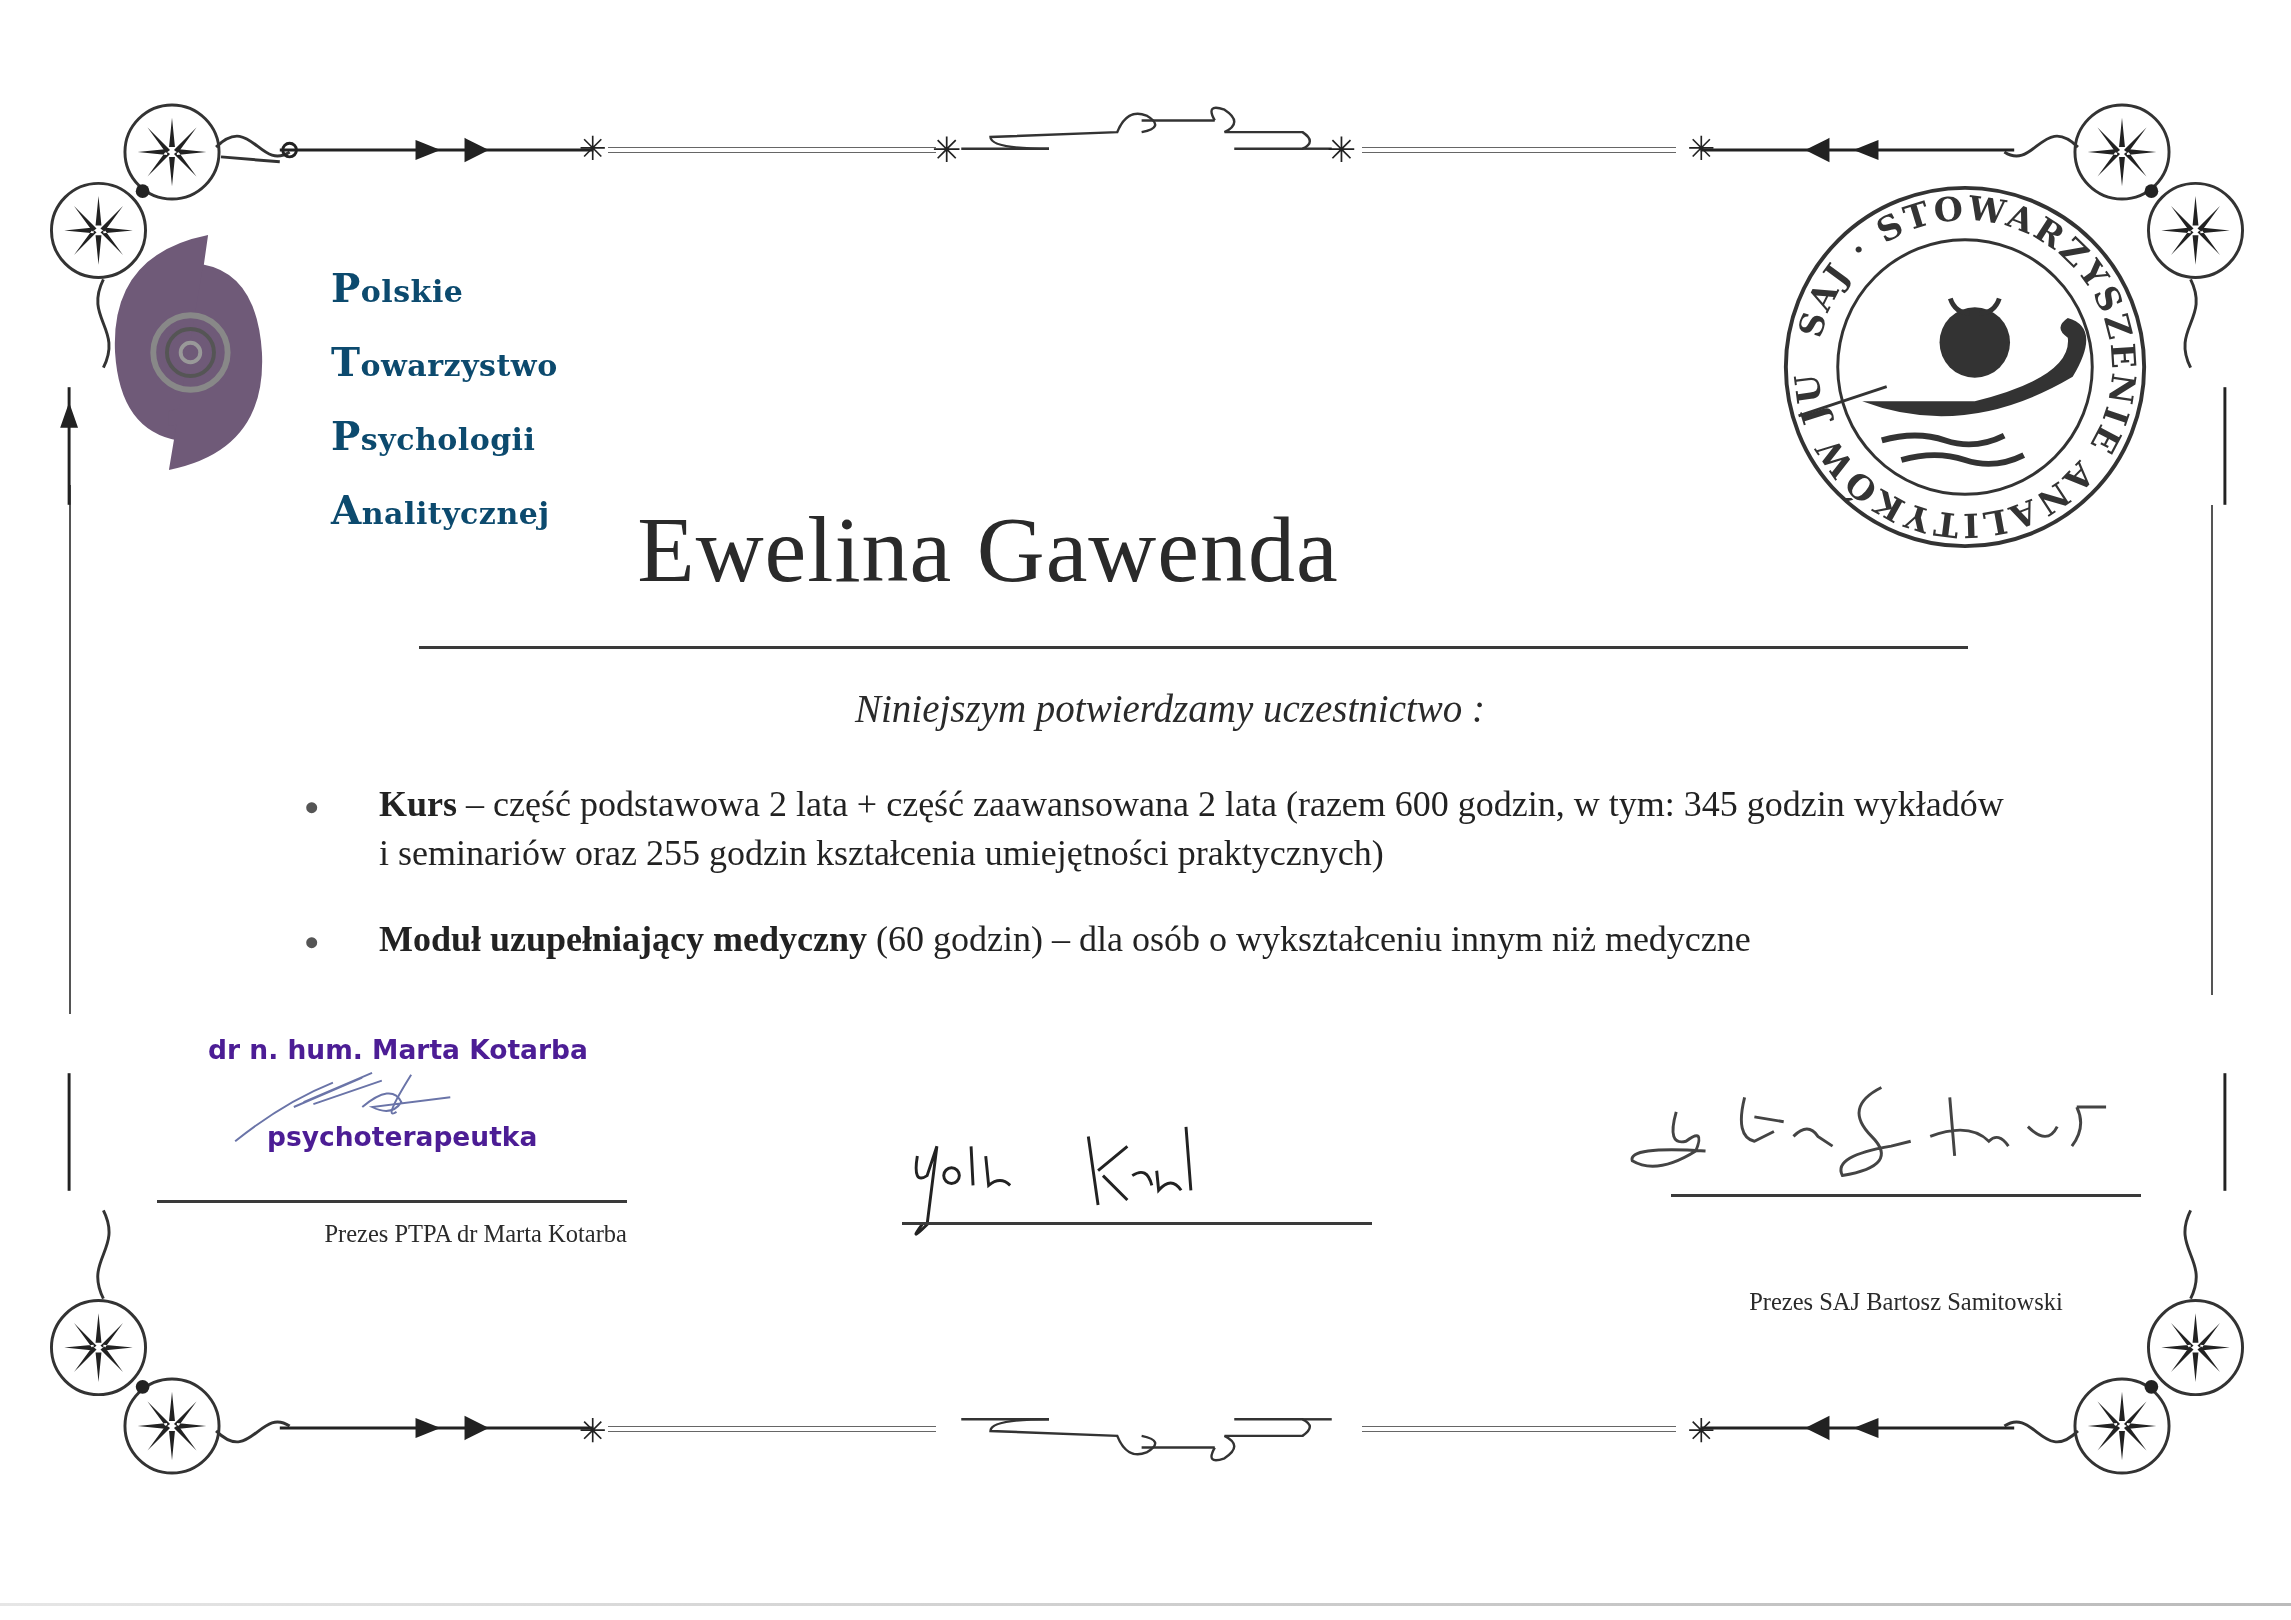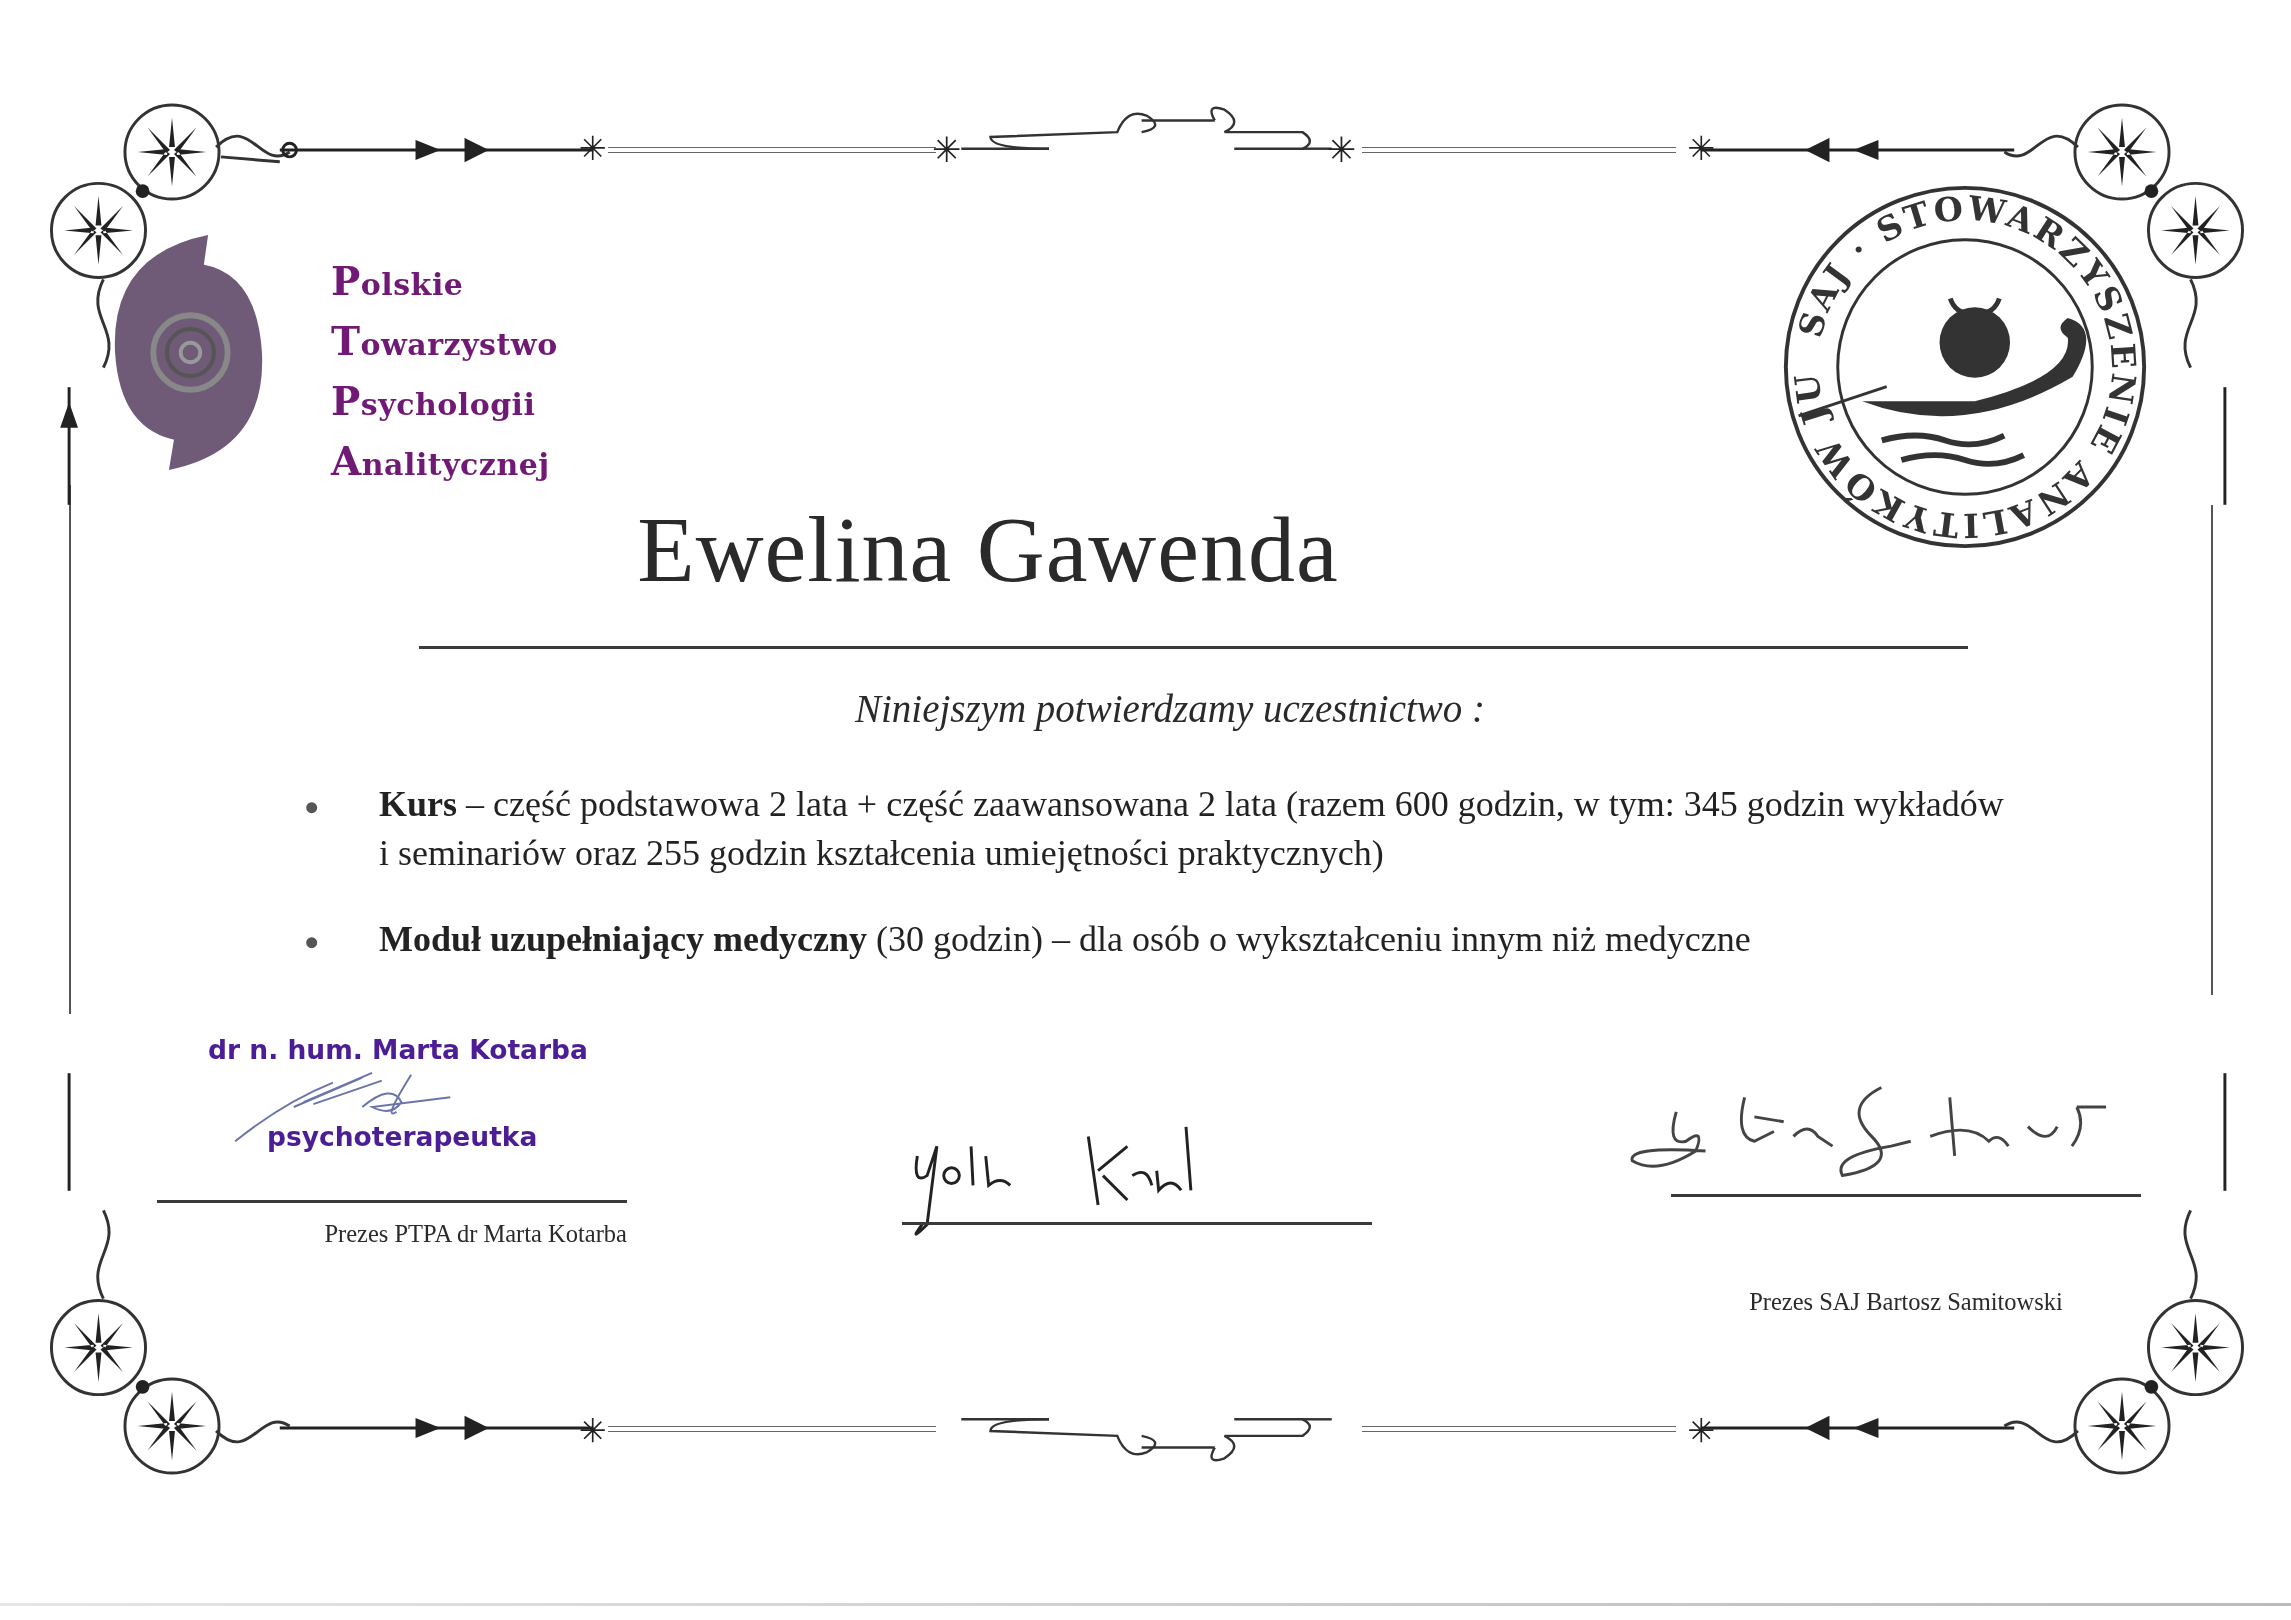"Polskie" .logo-text { color: #701a75 -> #0c4a6e; line-height: 56px -> 71px }
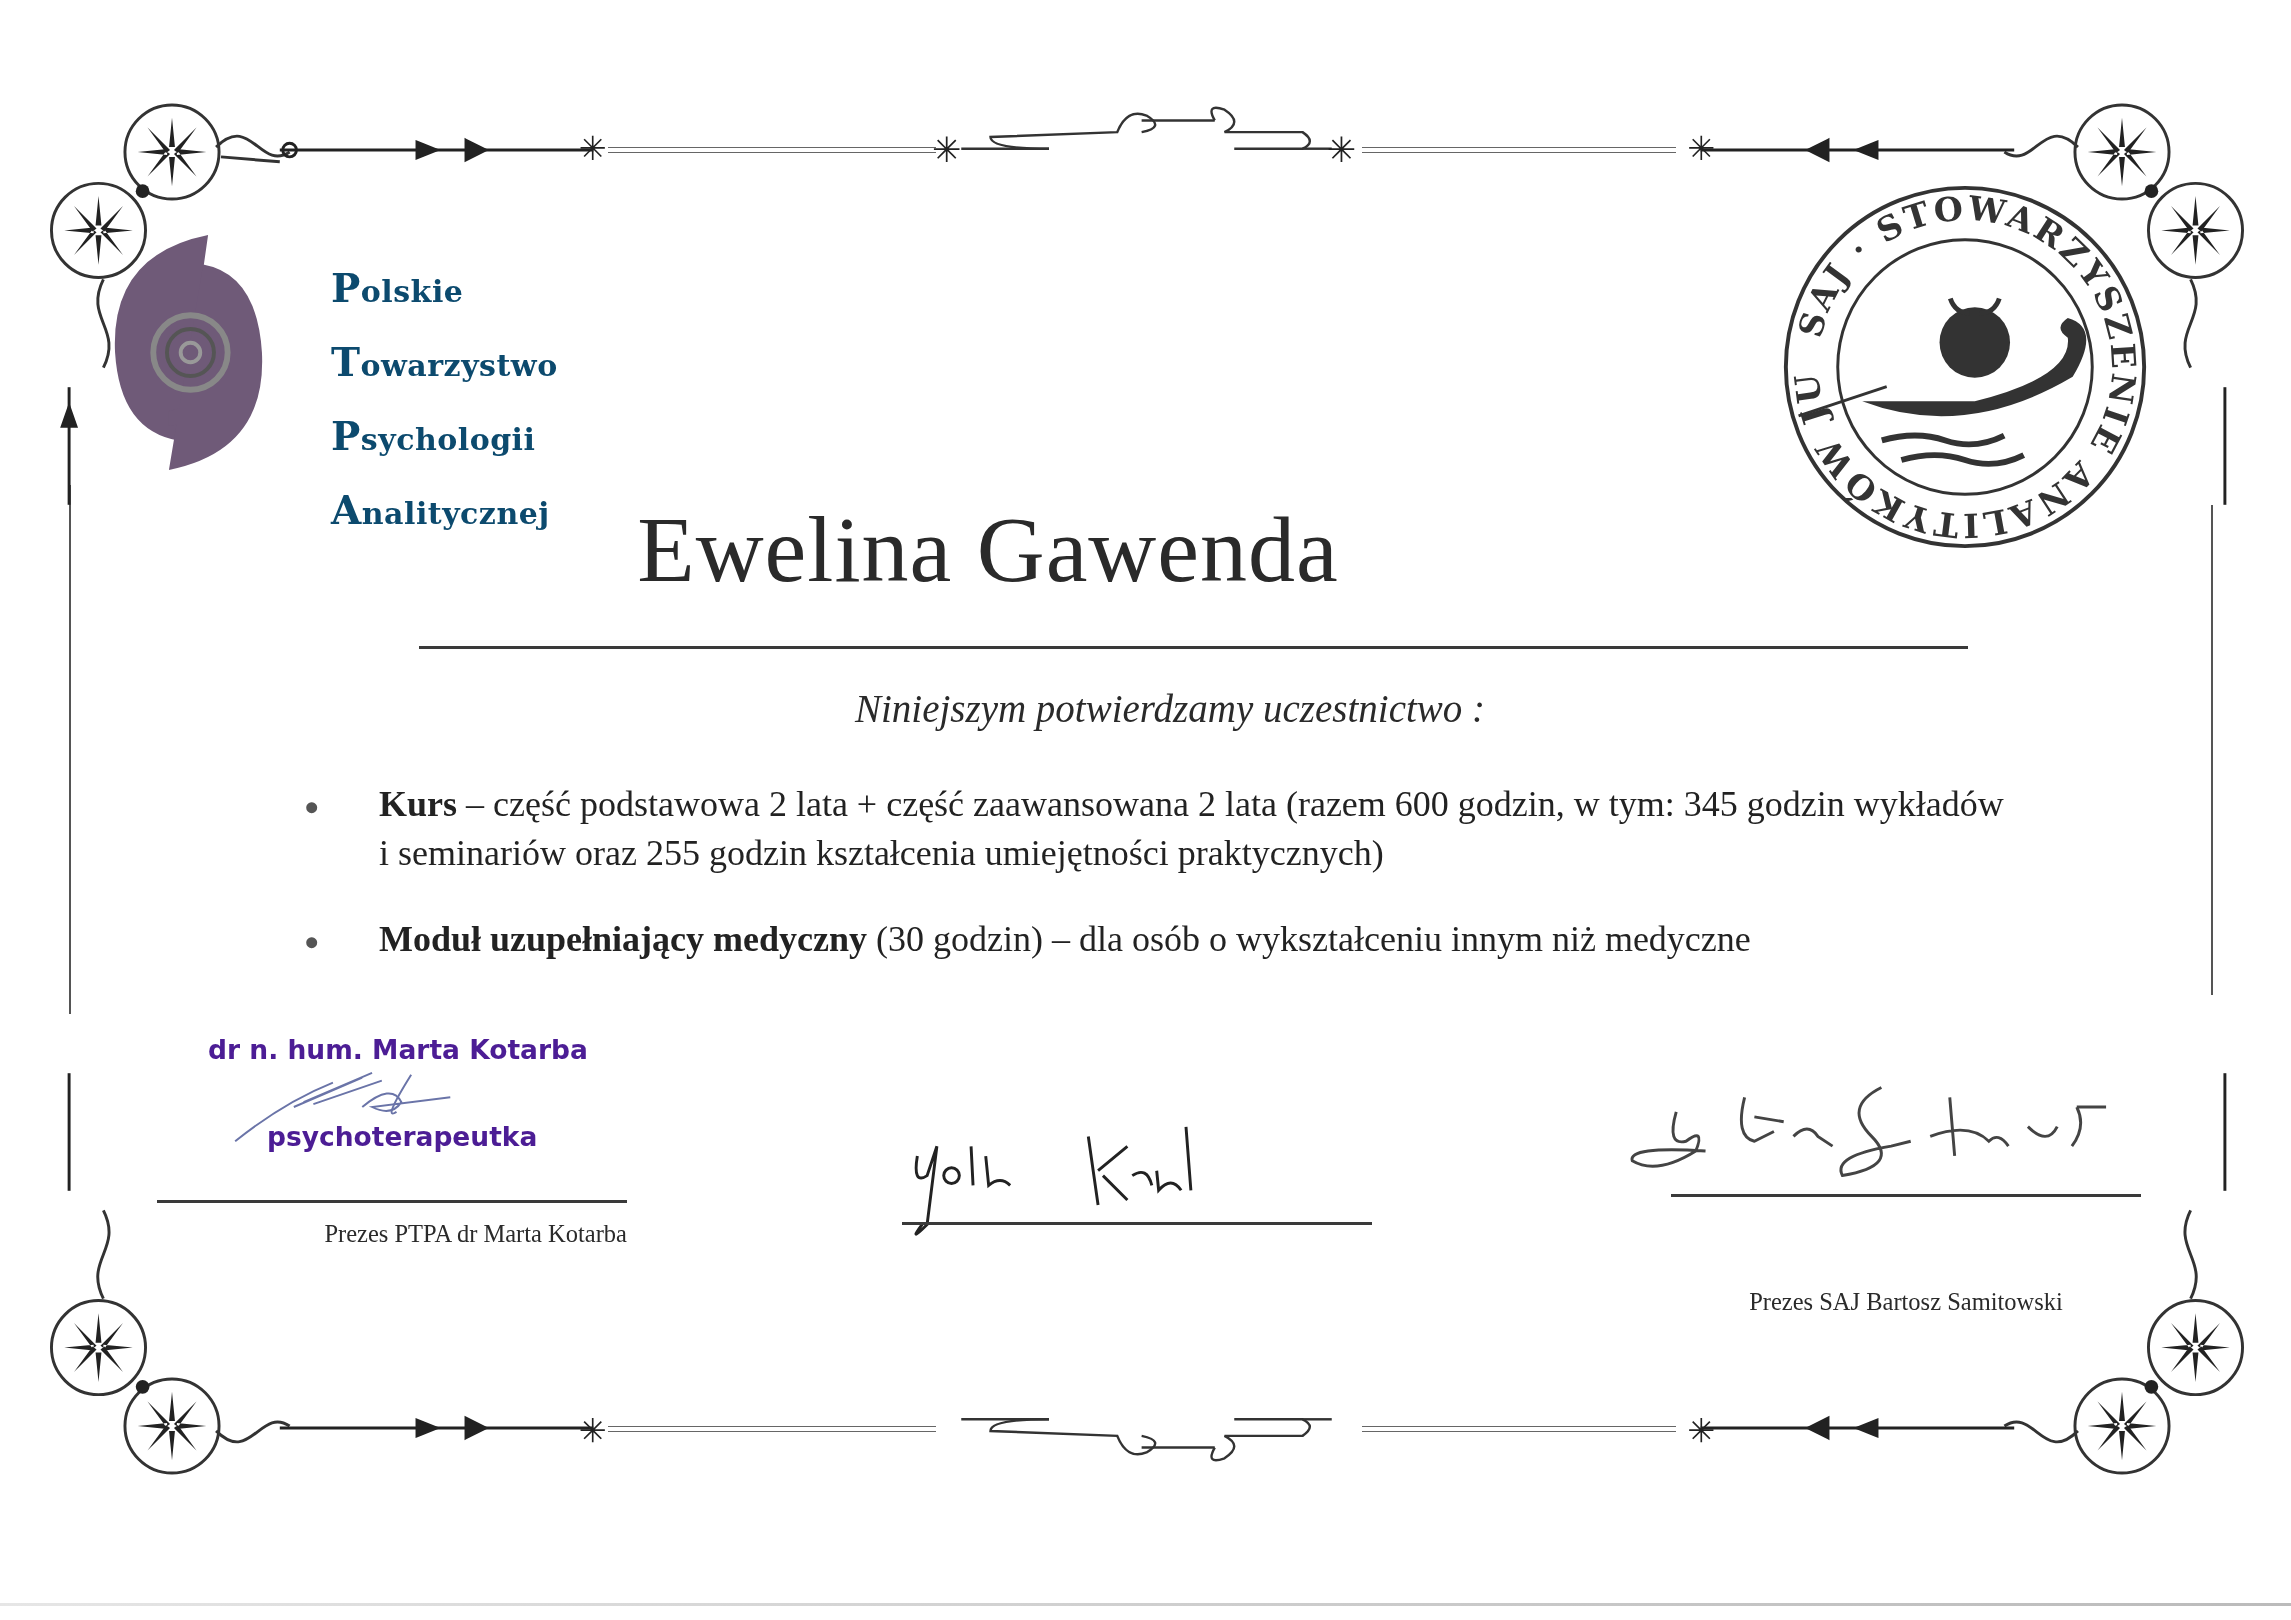"(30 godzin) – dla osób" span { text: 30 -> 60 }
